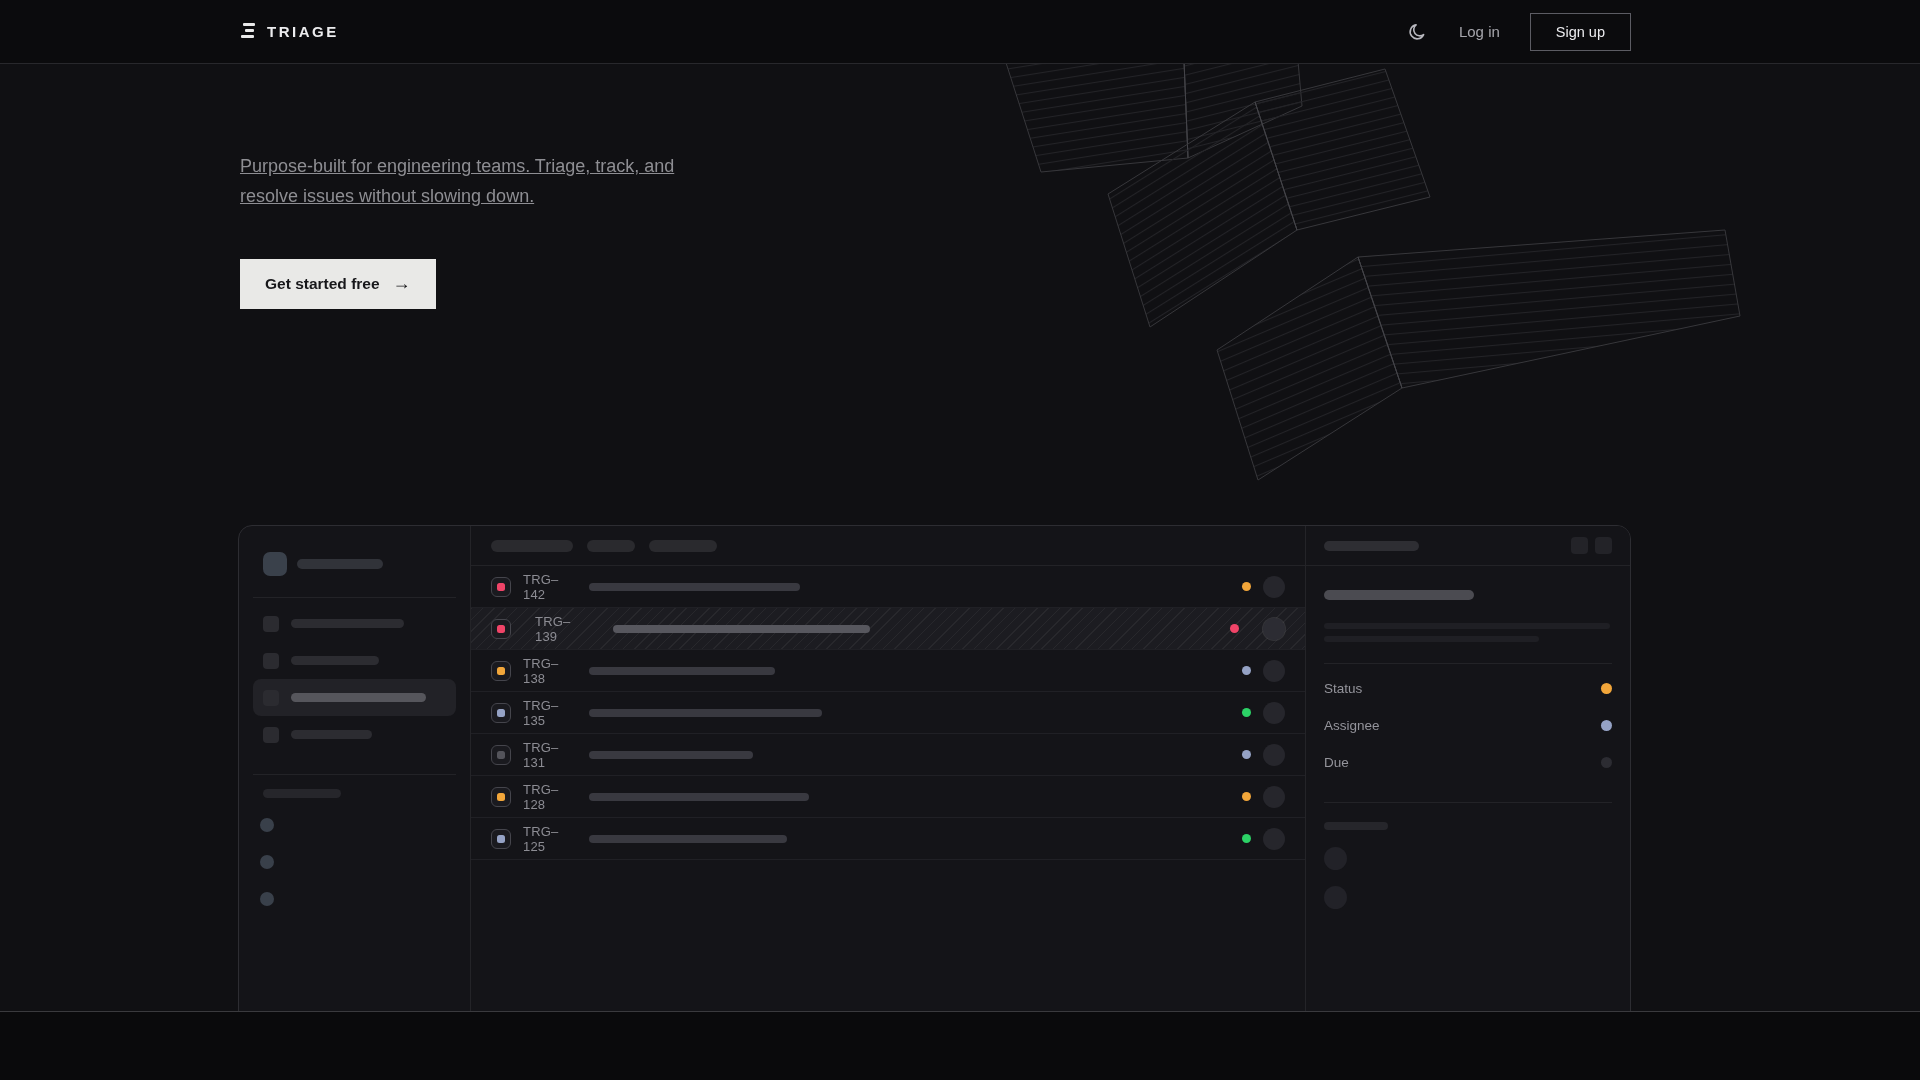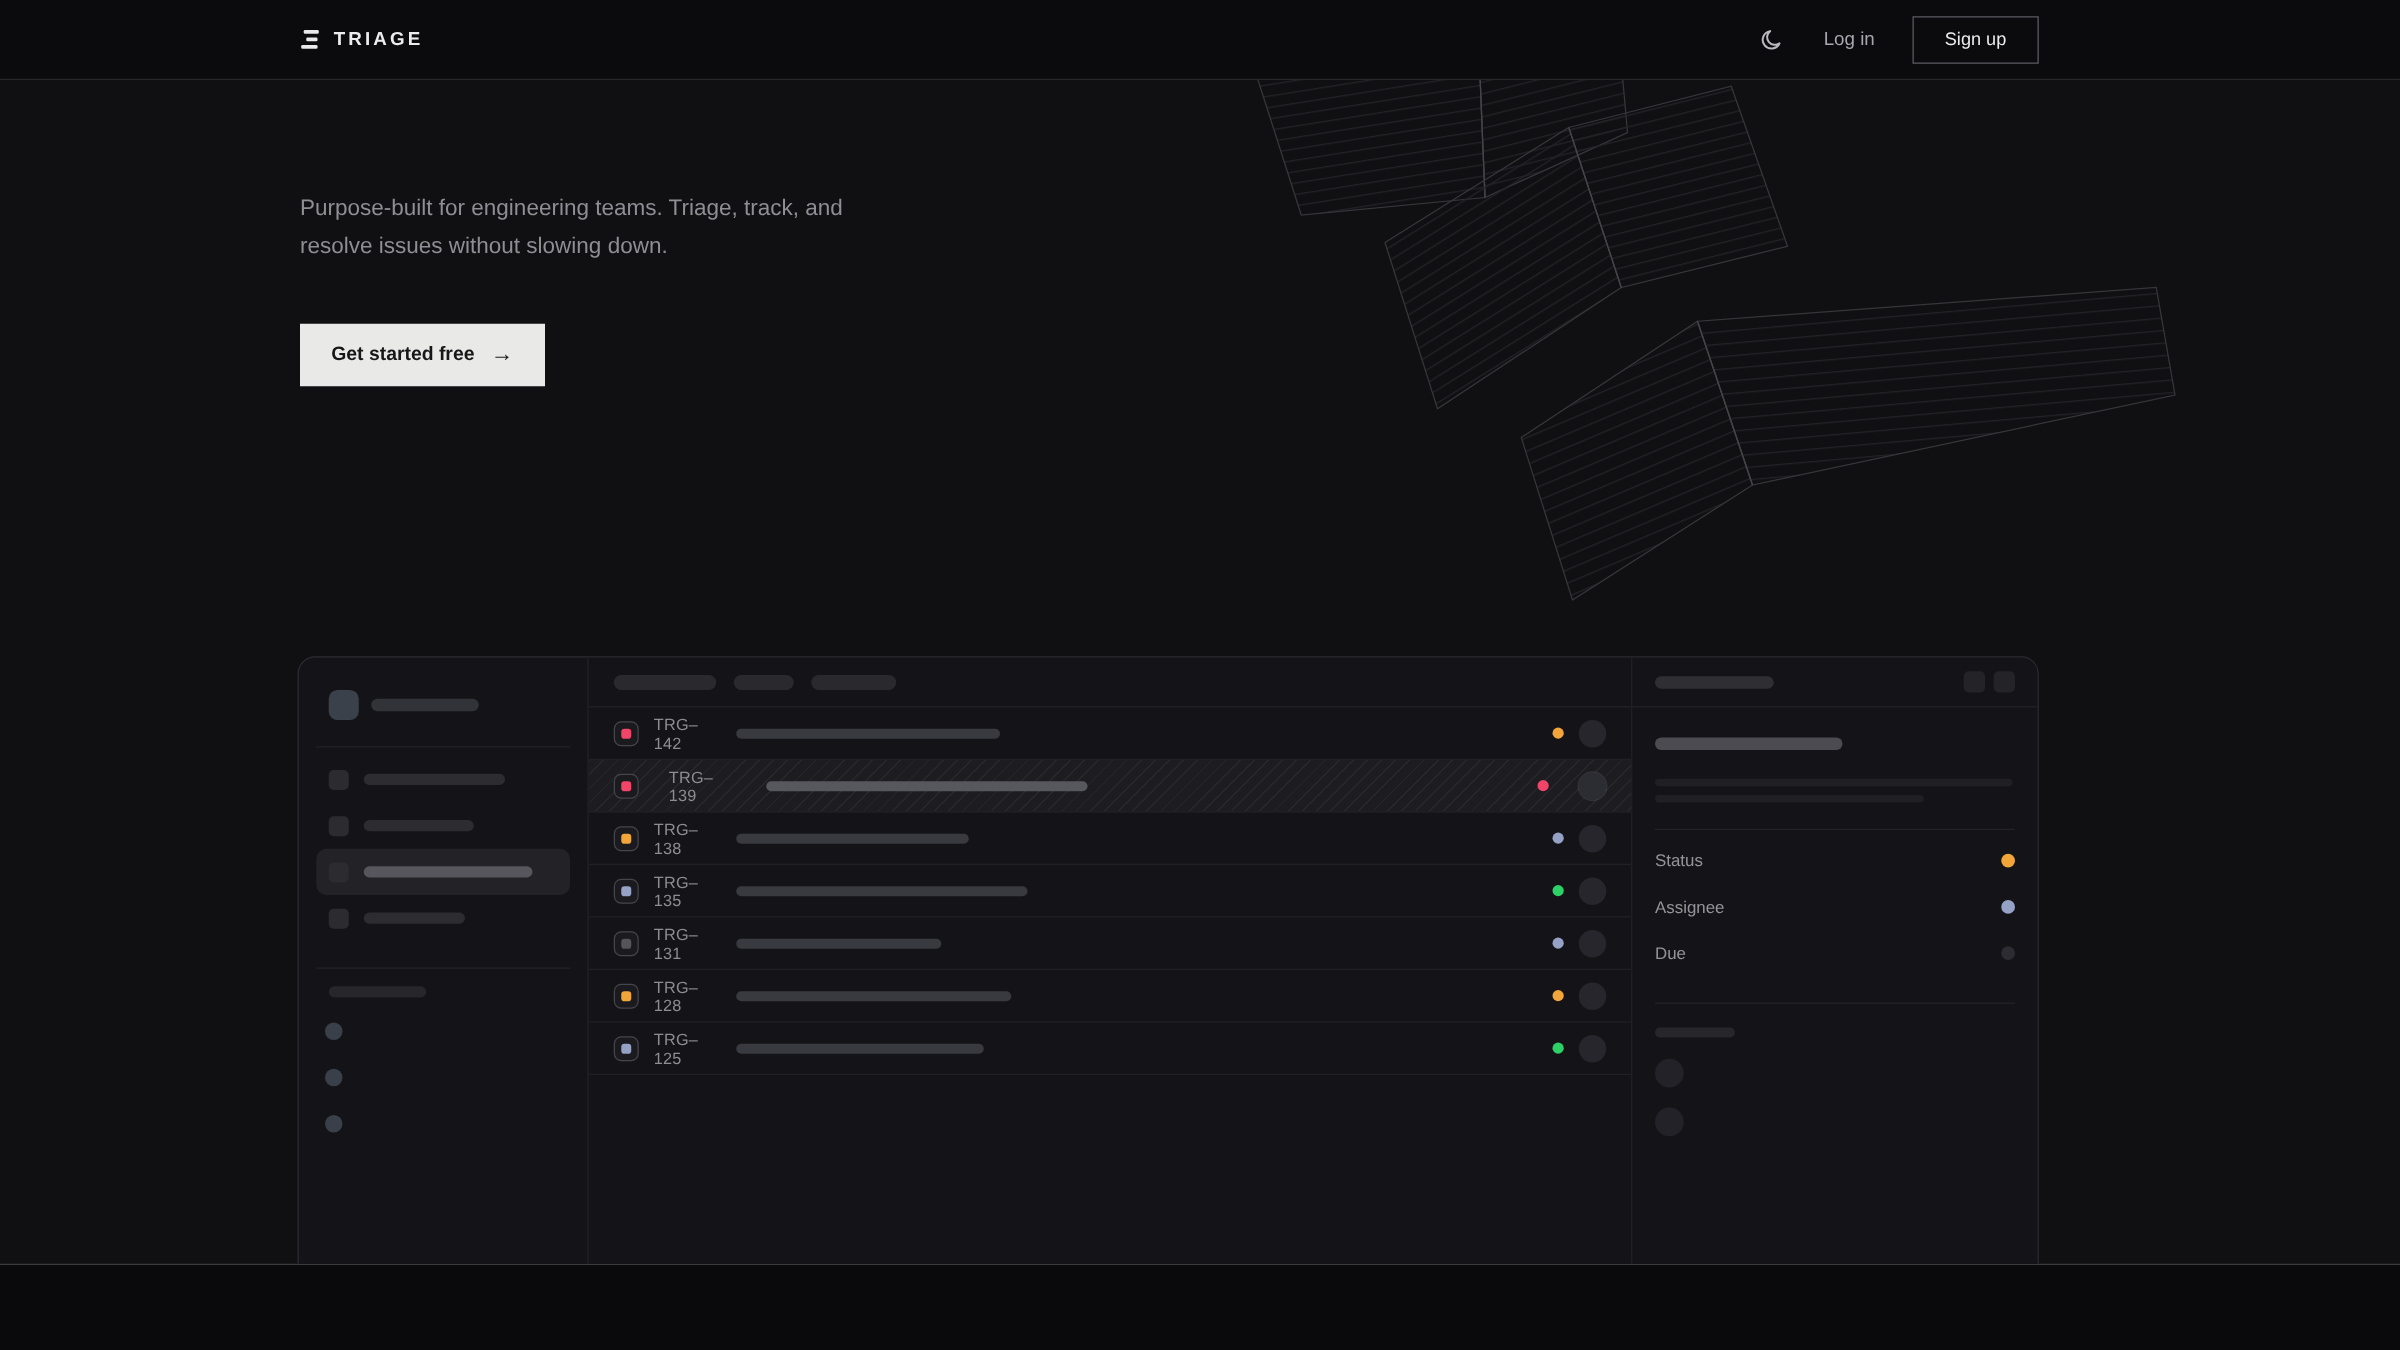"TRIAGE" .brand { align-items: center -> flex-start }
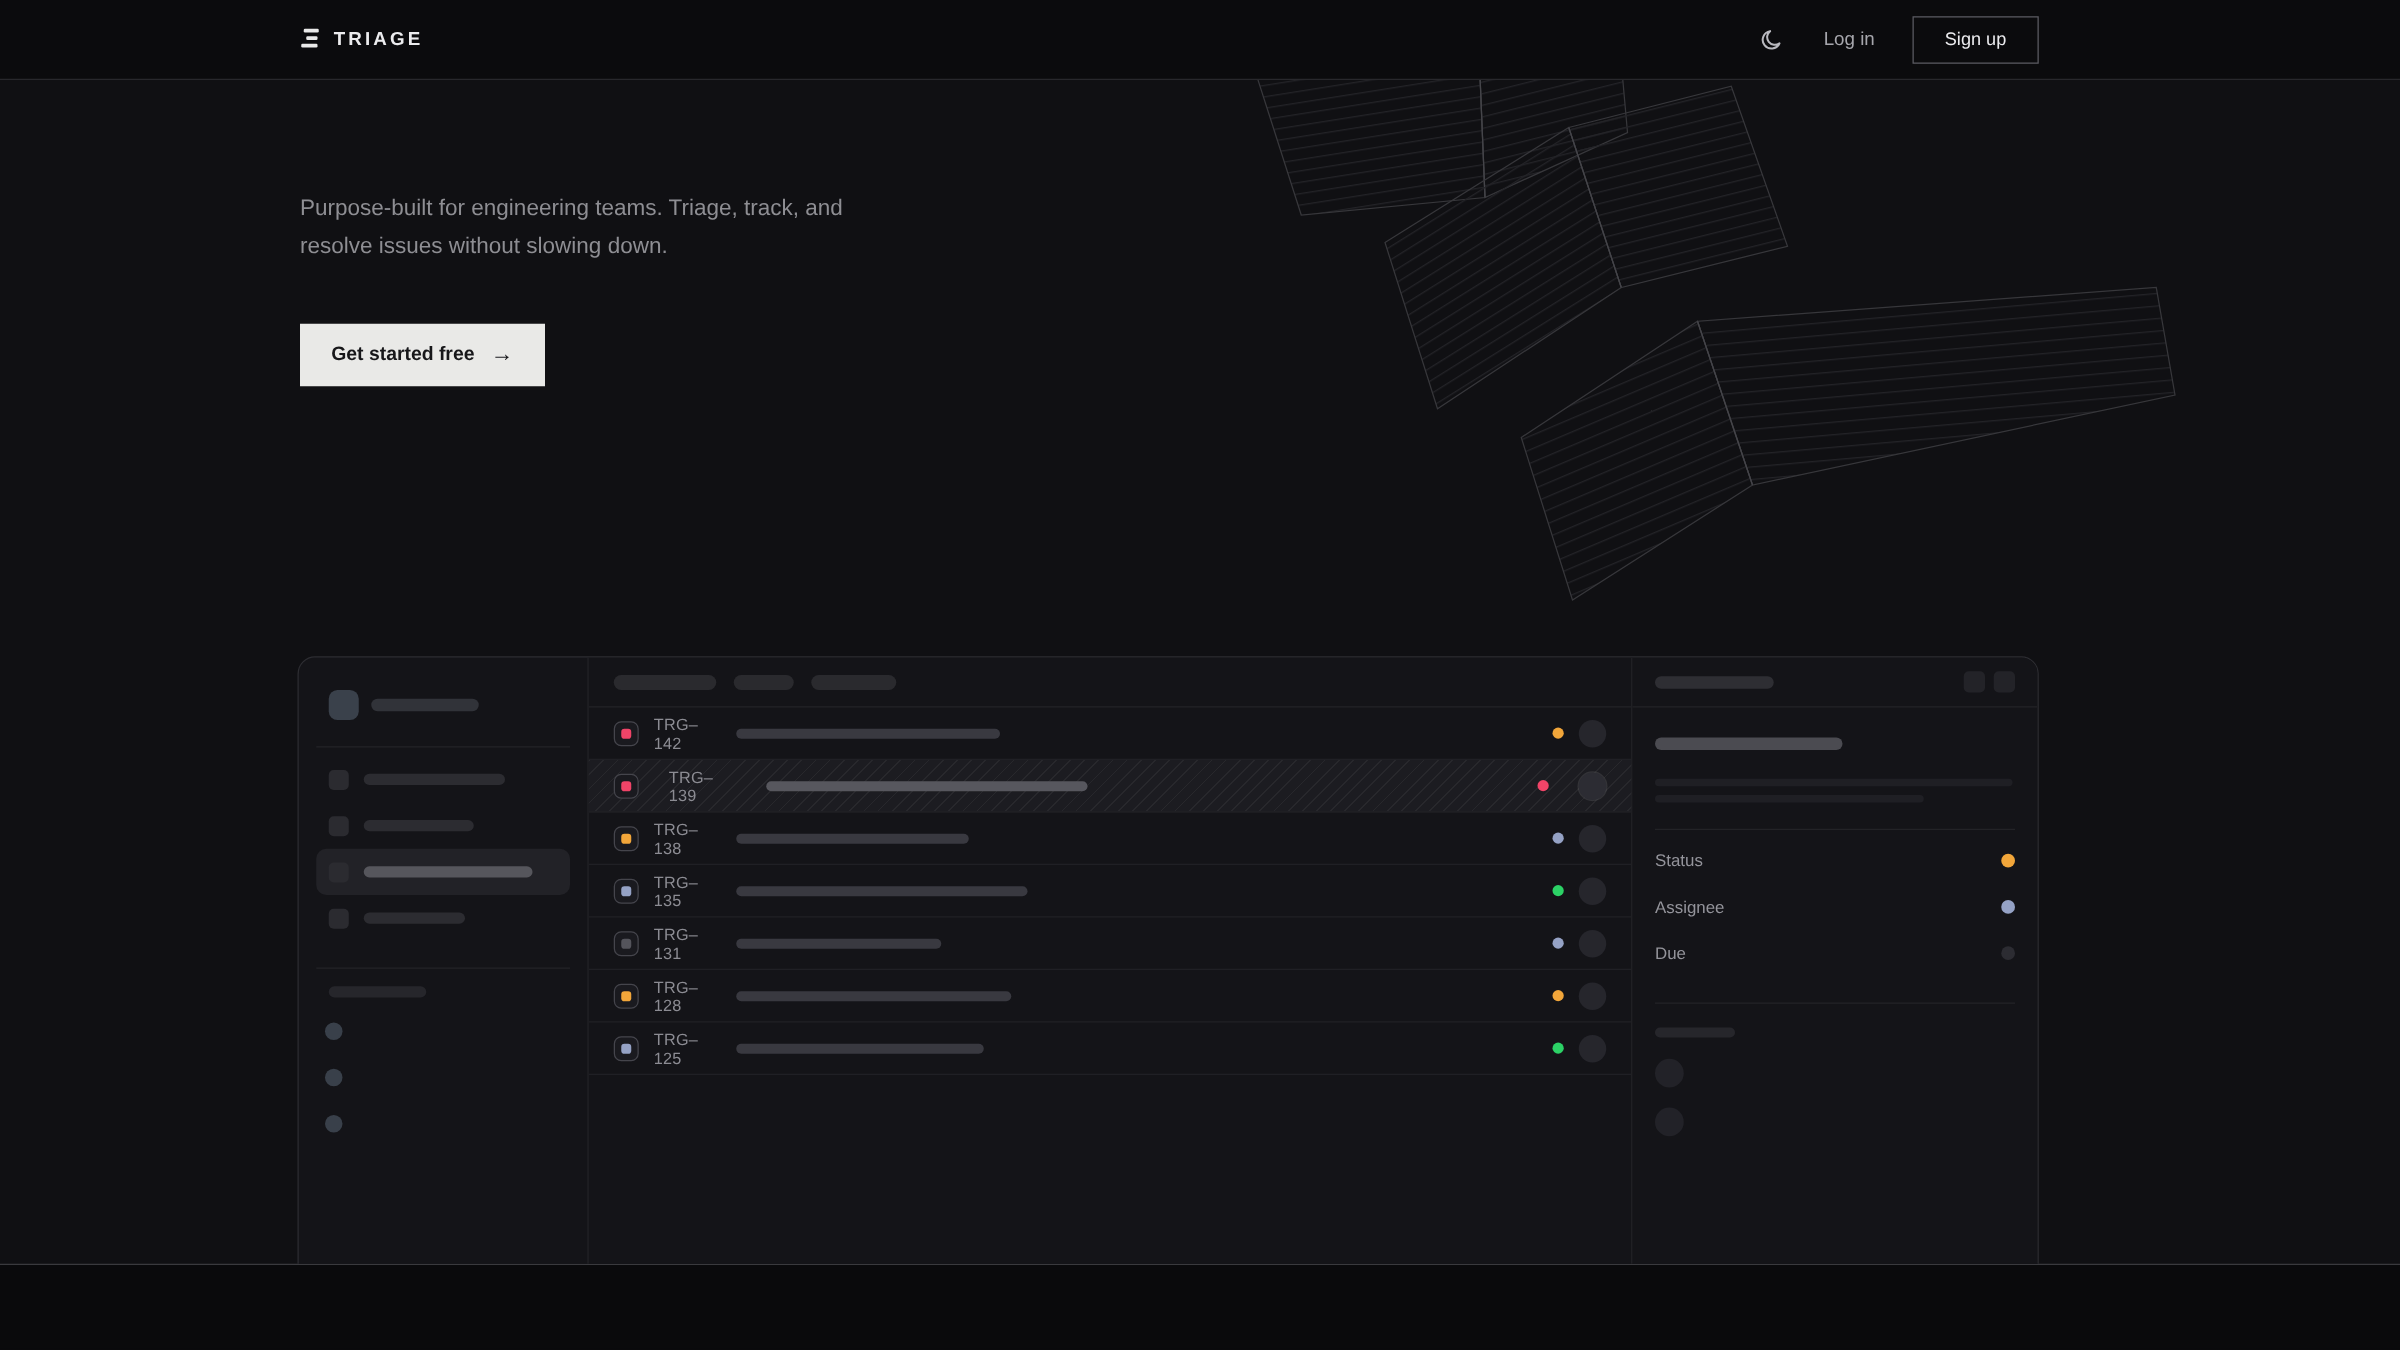"Purpose-built for engineering teams." .subtitle { text-decoration: none -> underline }
